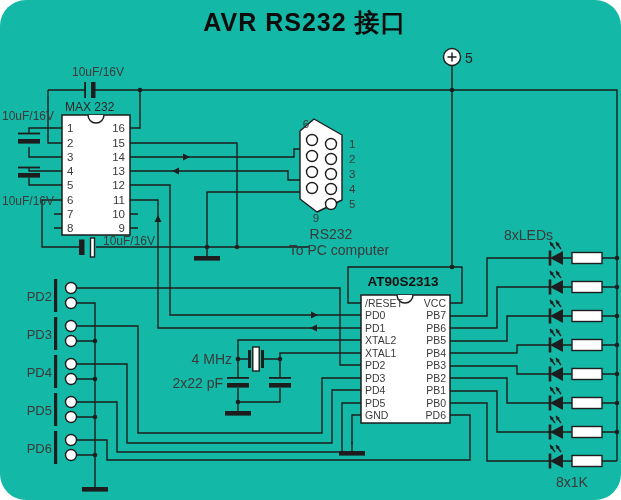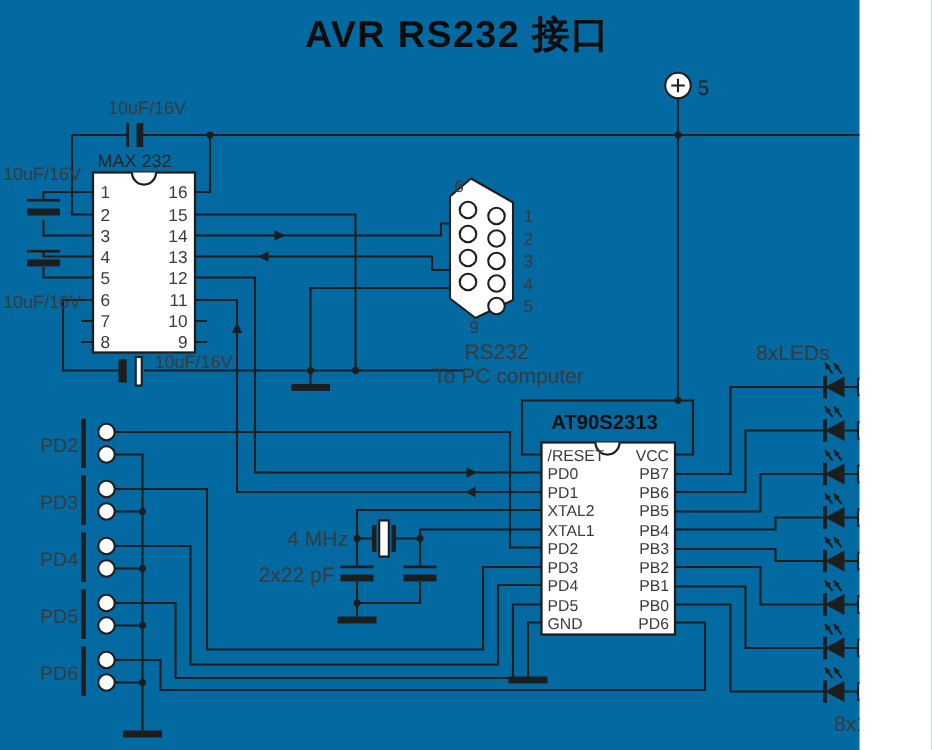"AVR RS232 接口" .page { background: #0369a1 -> #14b8a6; border-radius: none -> 26px; width: 573px -> 621px }
